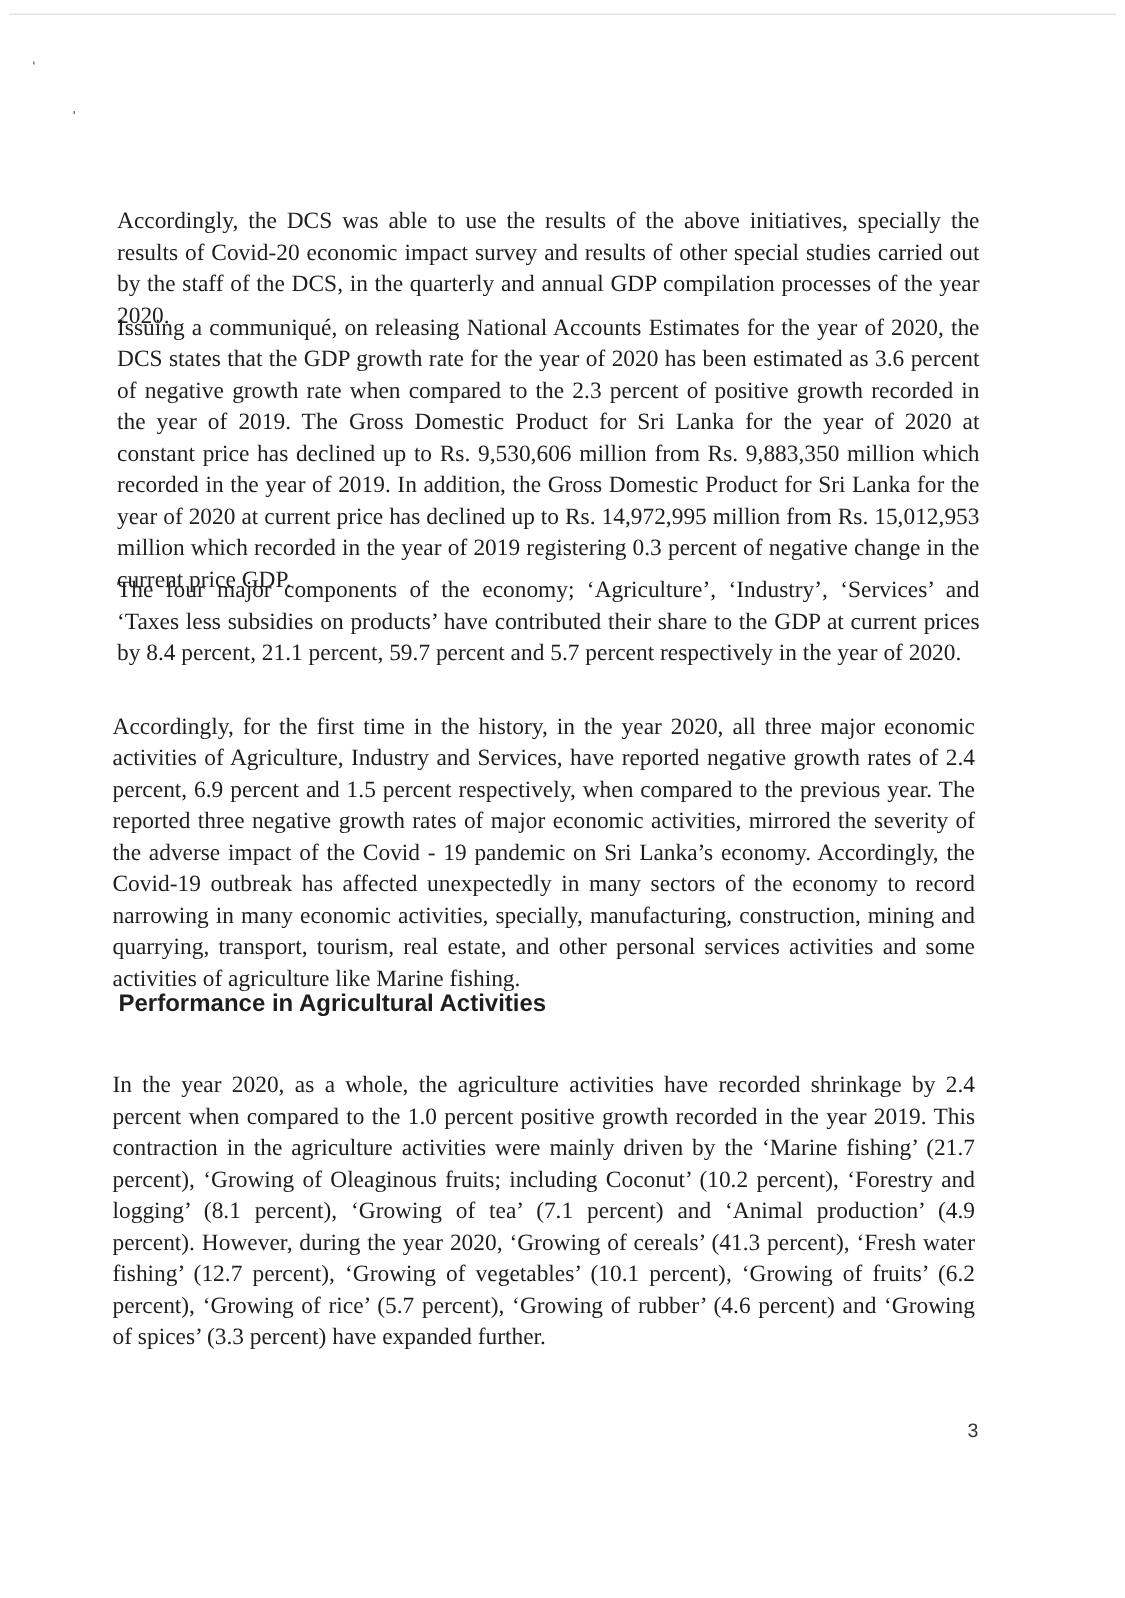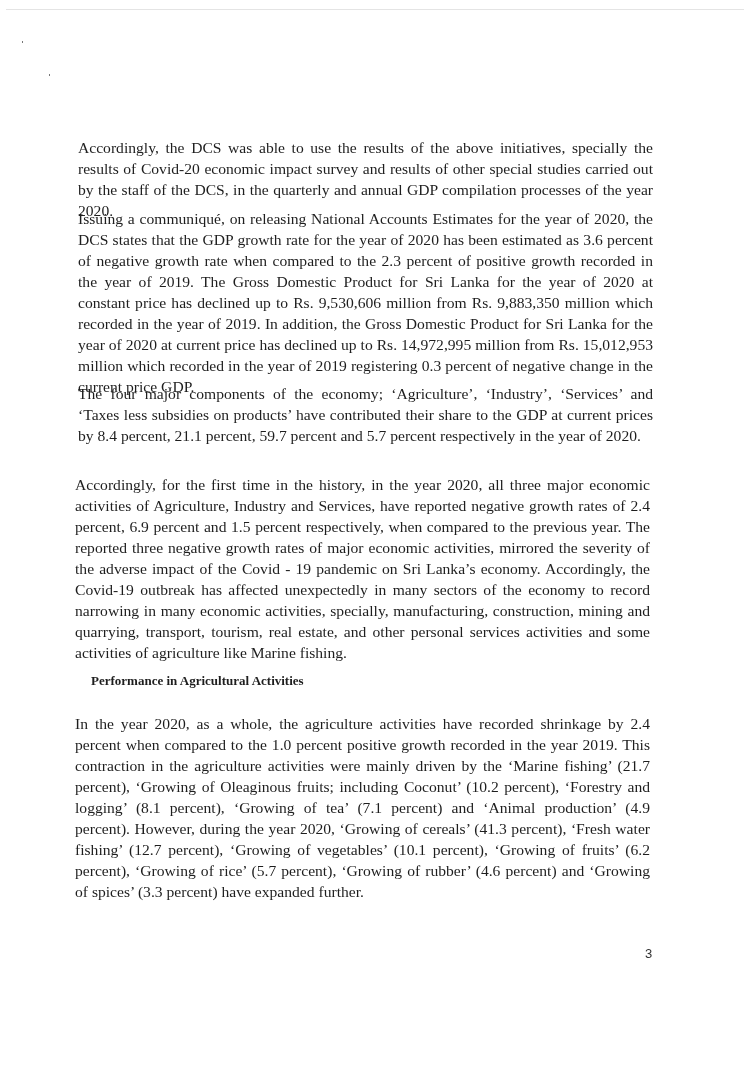"Performance in Agricultural Activities" .heading { font-family: Liberation Serif, serif -> Liberation Sans, sans-serif; font-size: 13px -> 16px; margin: 16px -> 4px }
